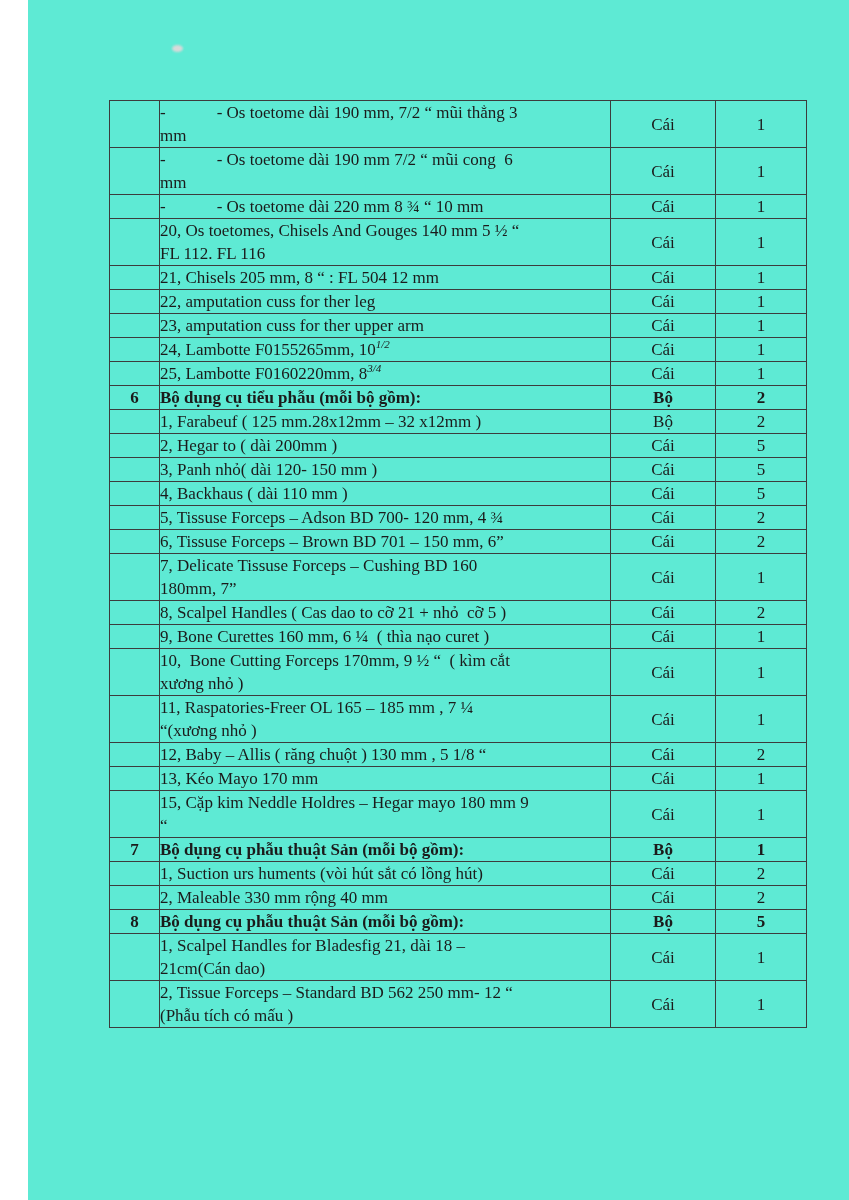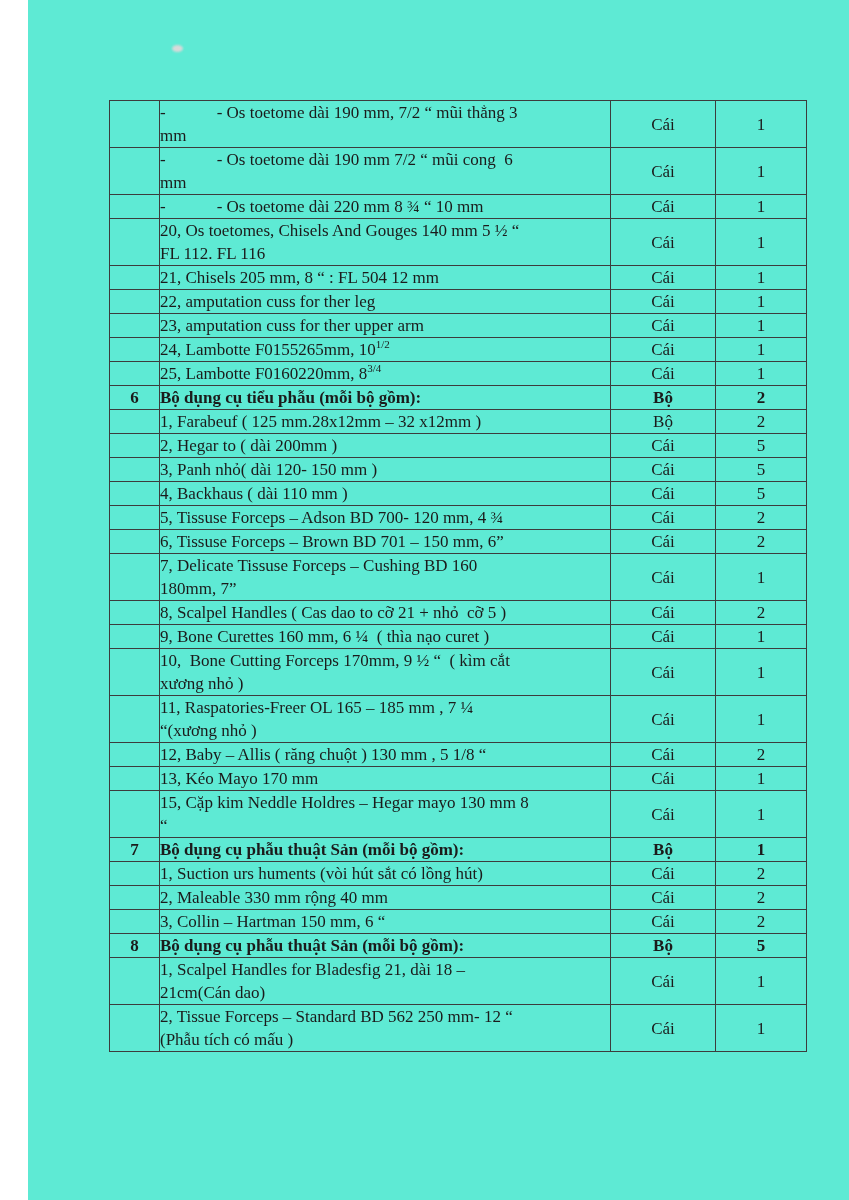"1/2" td.desc sup { font-style: none -> italic }
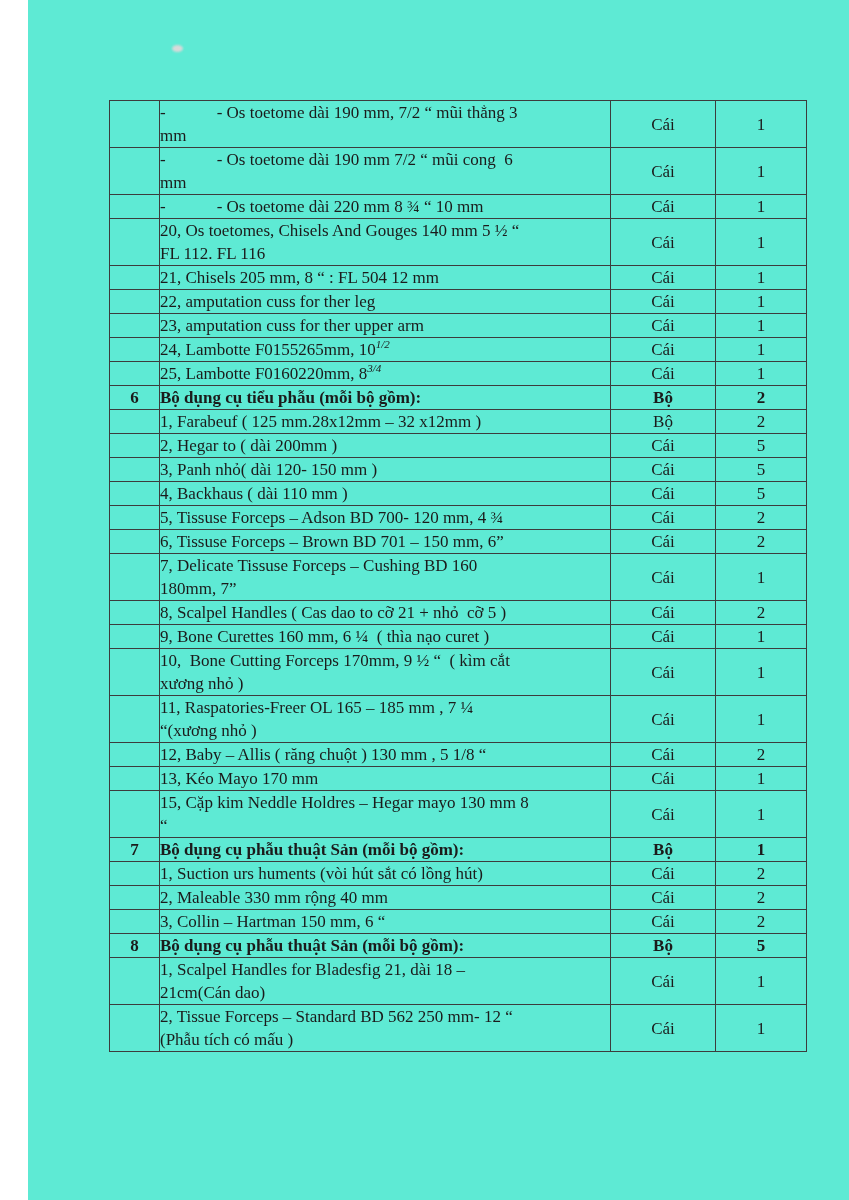"15, Cặp kim Neddle Holdres" td.desc { text: 130 mm 8 -> 180 mm 9 }
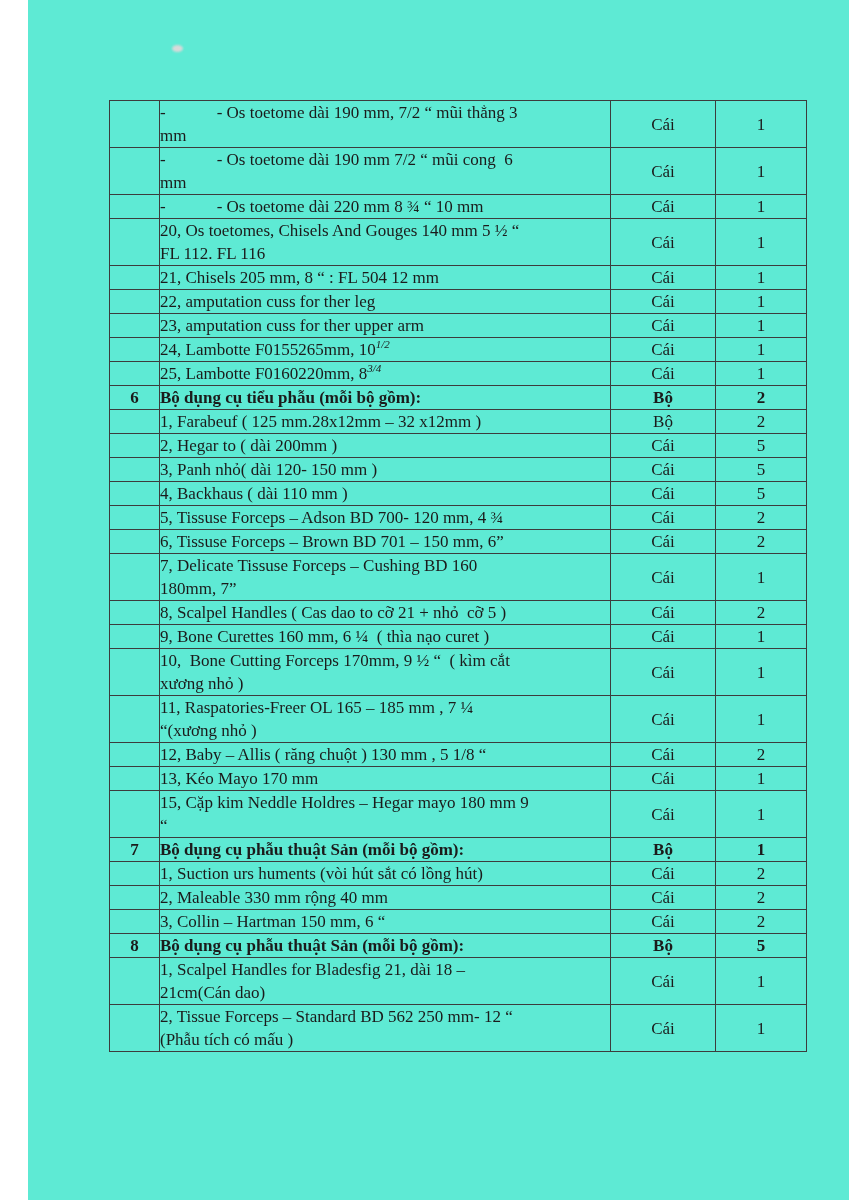"3, Collin – Hartman 150" tr { html: <tr> <td></td> <td>3, Collin – Hartman 150 mm, 6 “</td> <td>Cái</td> <td>2</td> </tr> -> none }
